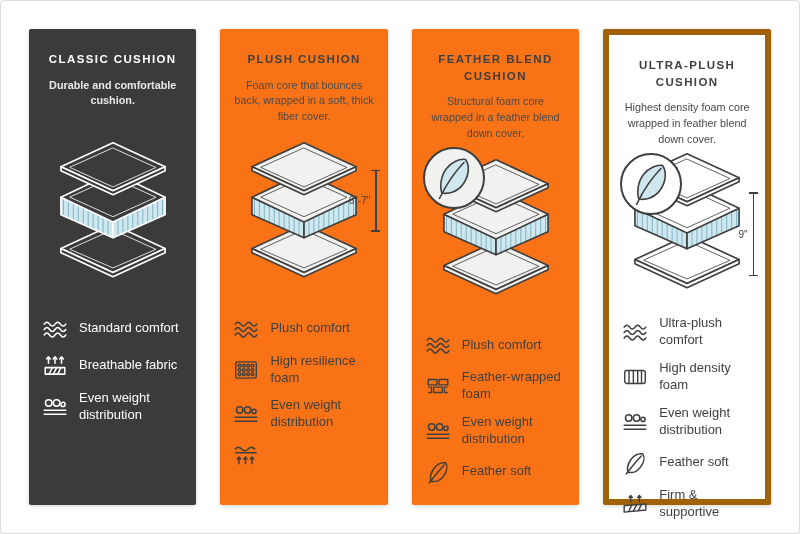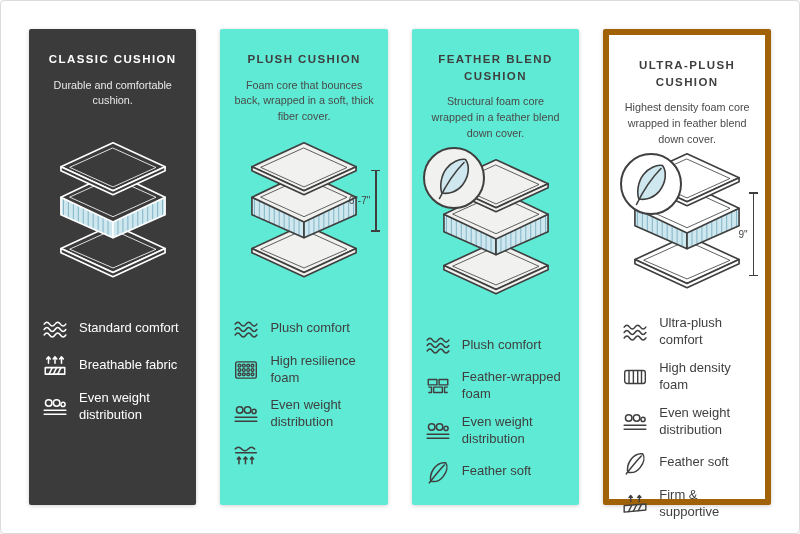"PLUSH CUSHION" .card.light { background: #5eead4 -> #f97316 }
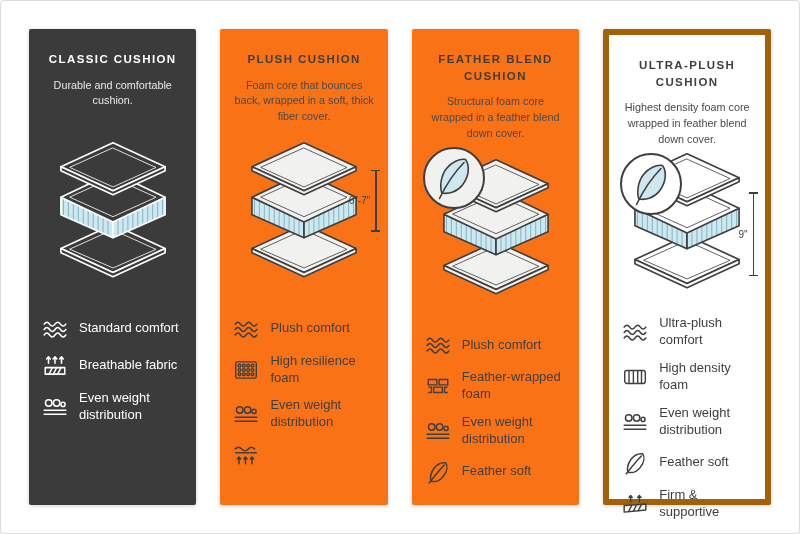"Durable and comfortable cushion." .card.dark .desc { font-weight: none -> bold }
